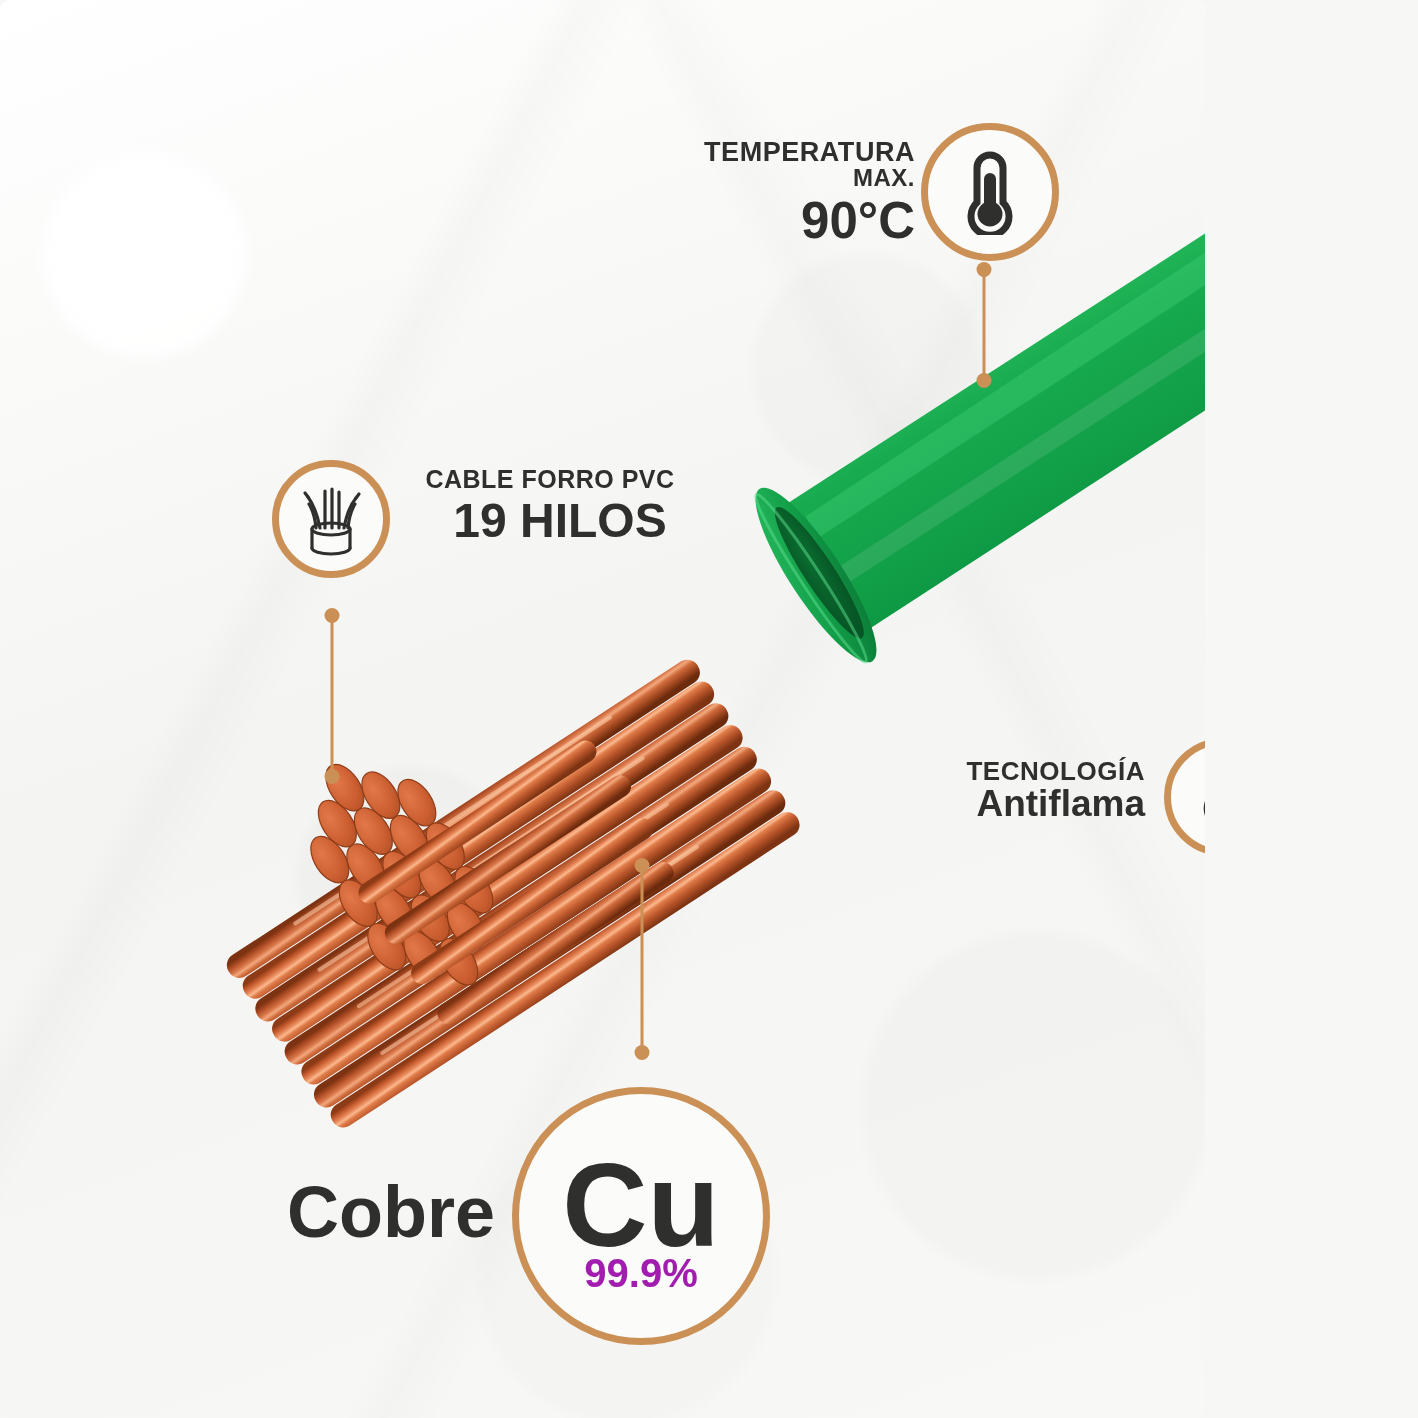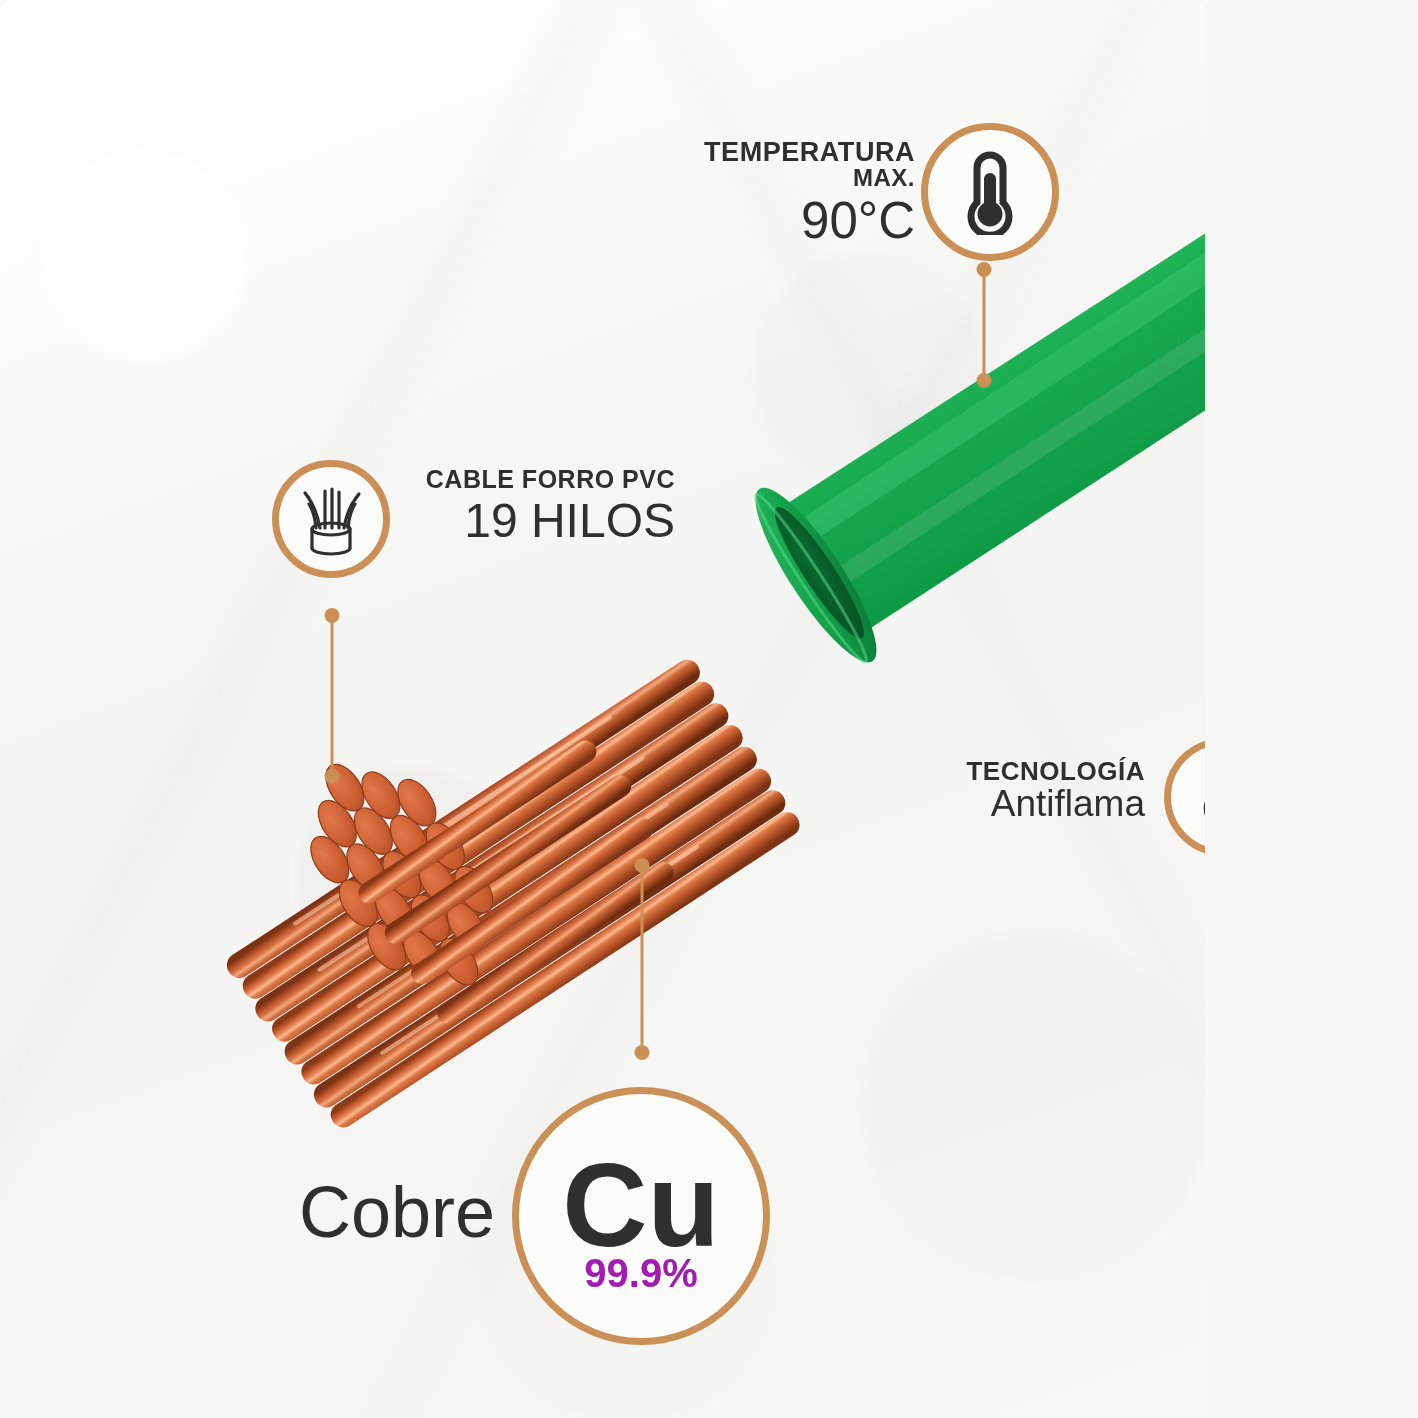"90°C" .lbl .l2 { font-weight: normal -> bold }
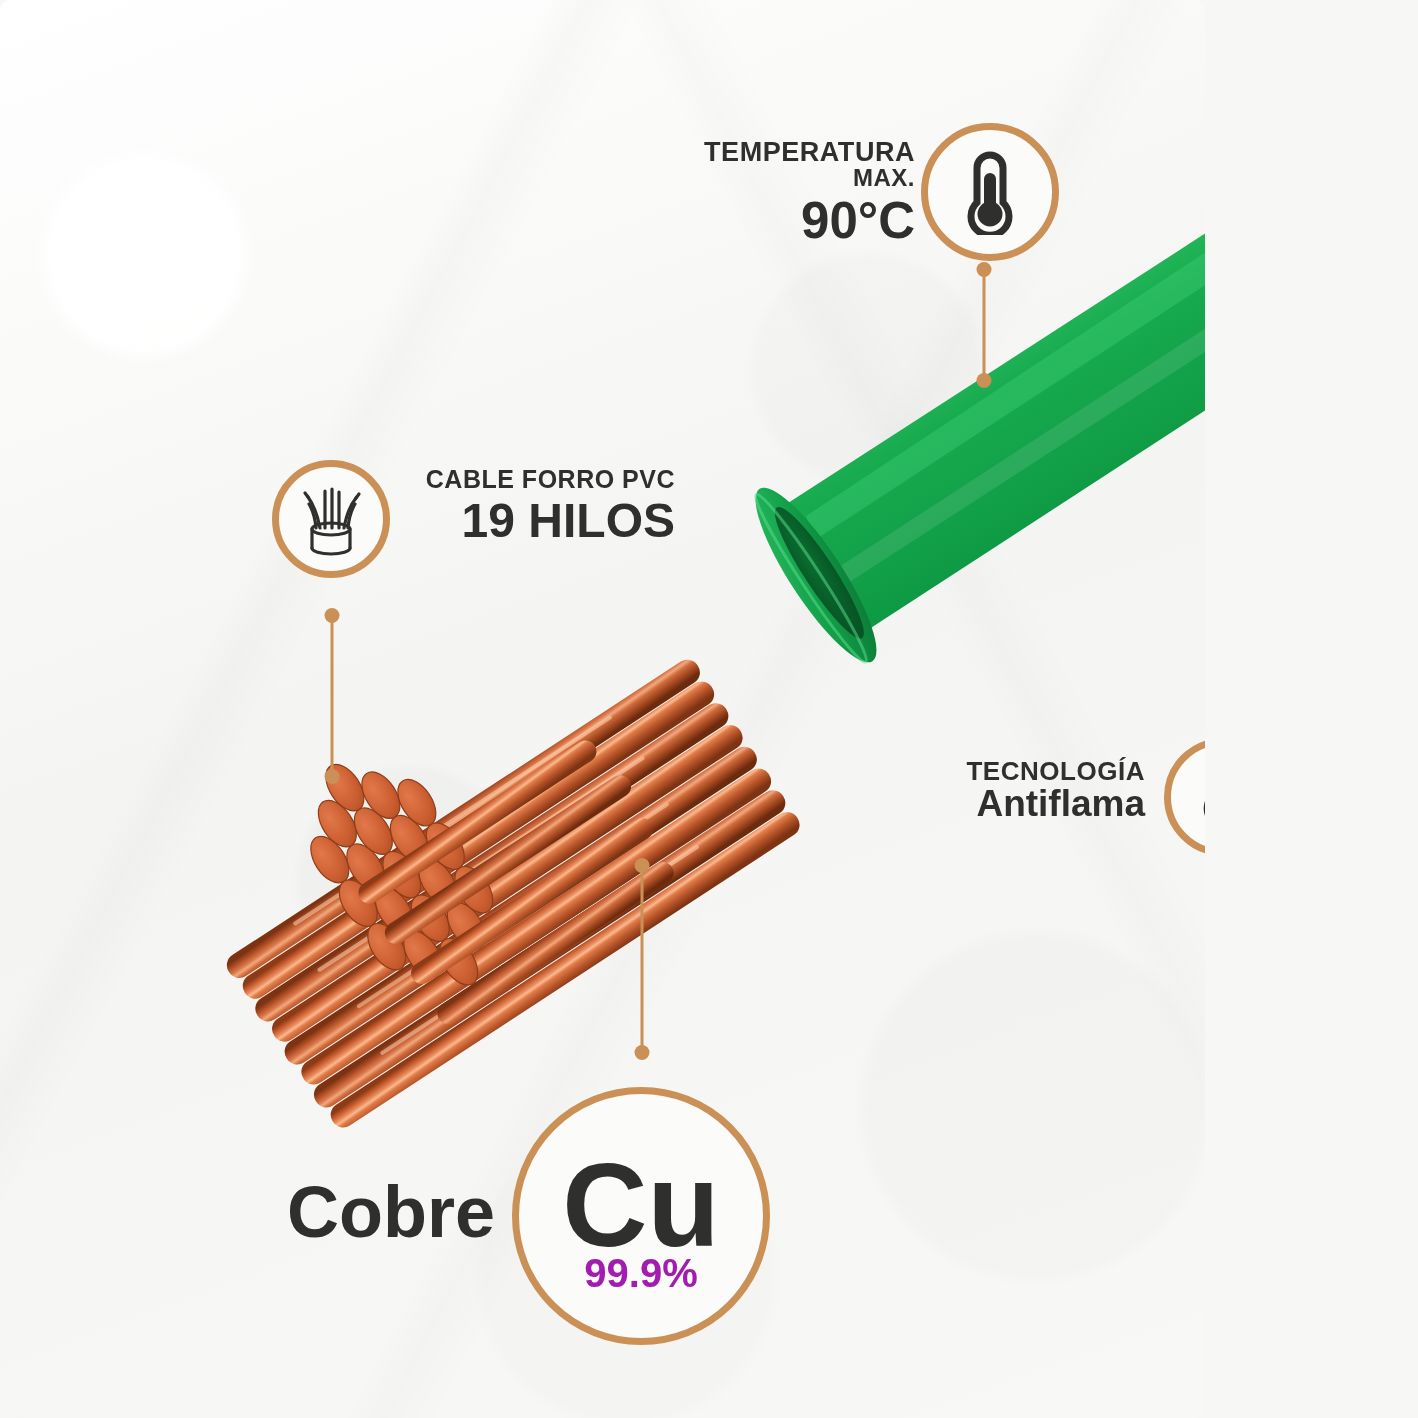"CABLE FORRO PVC" div.lbl { text-align: right -> center }
